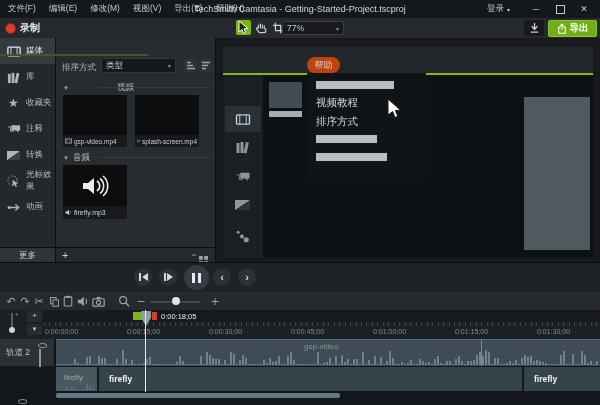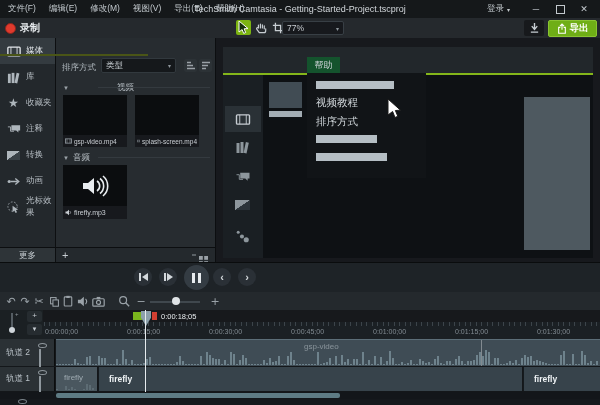"帮助" .chelp { background: #14532d -> #c2410c; border-radius: none -> 8px }
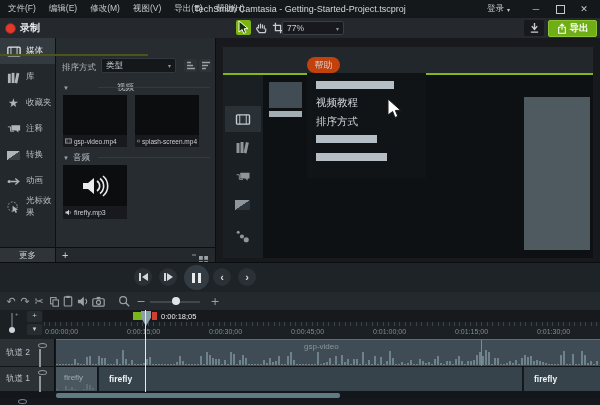"动画" div.sbitem { order: before "光标效果" -> after "光标效果" }
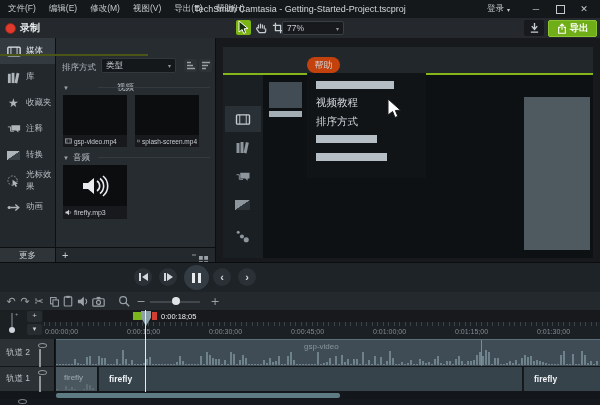"轨道 1" div.trackhdr { html: <div> <span>轨道 1</span> <span></span> <span> <span></span><span></span> </span> </div> -> none }
